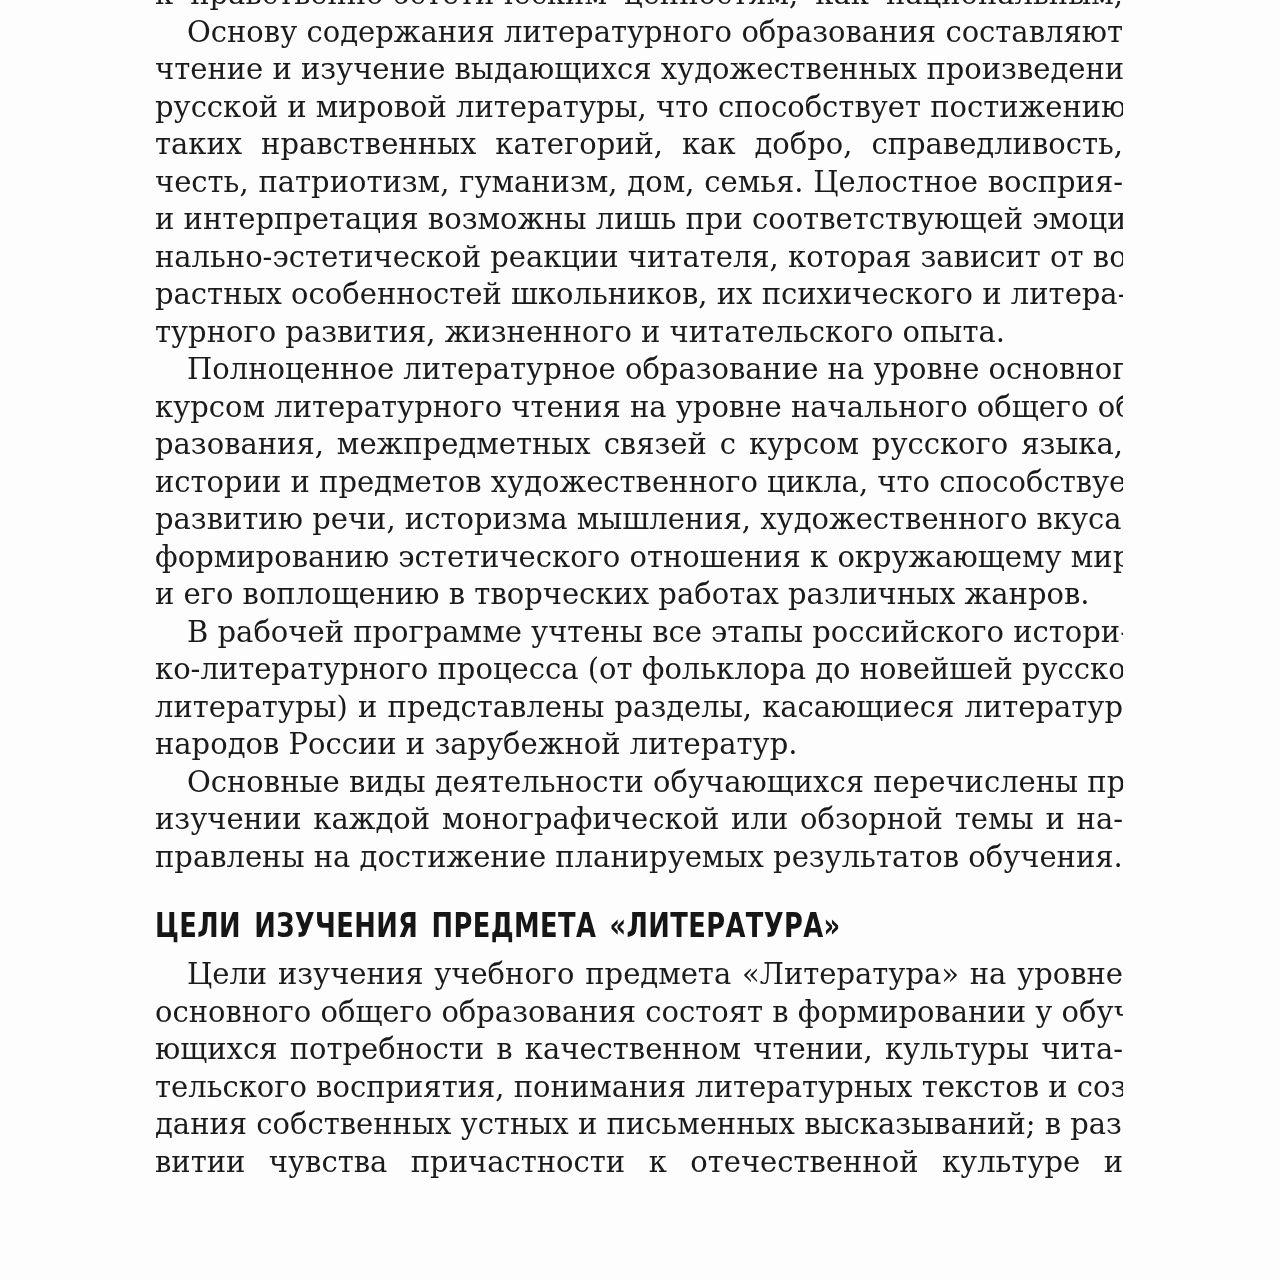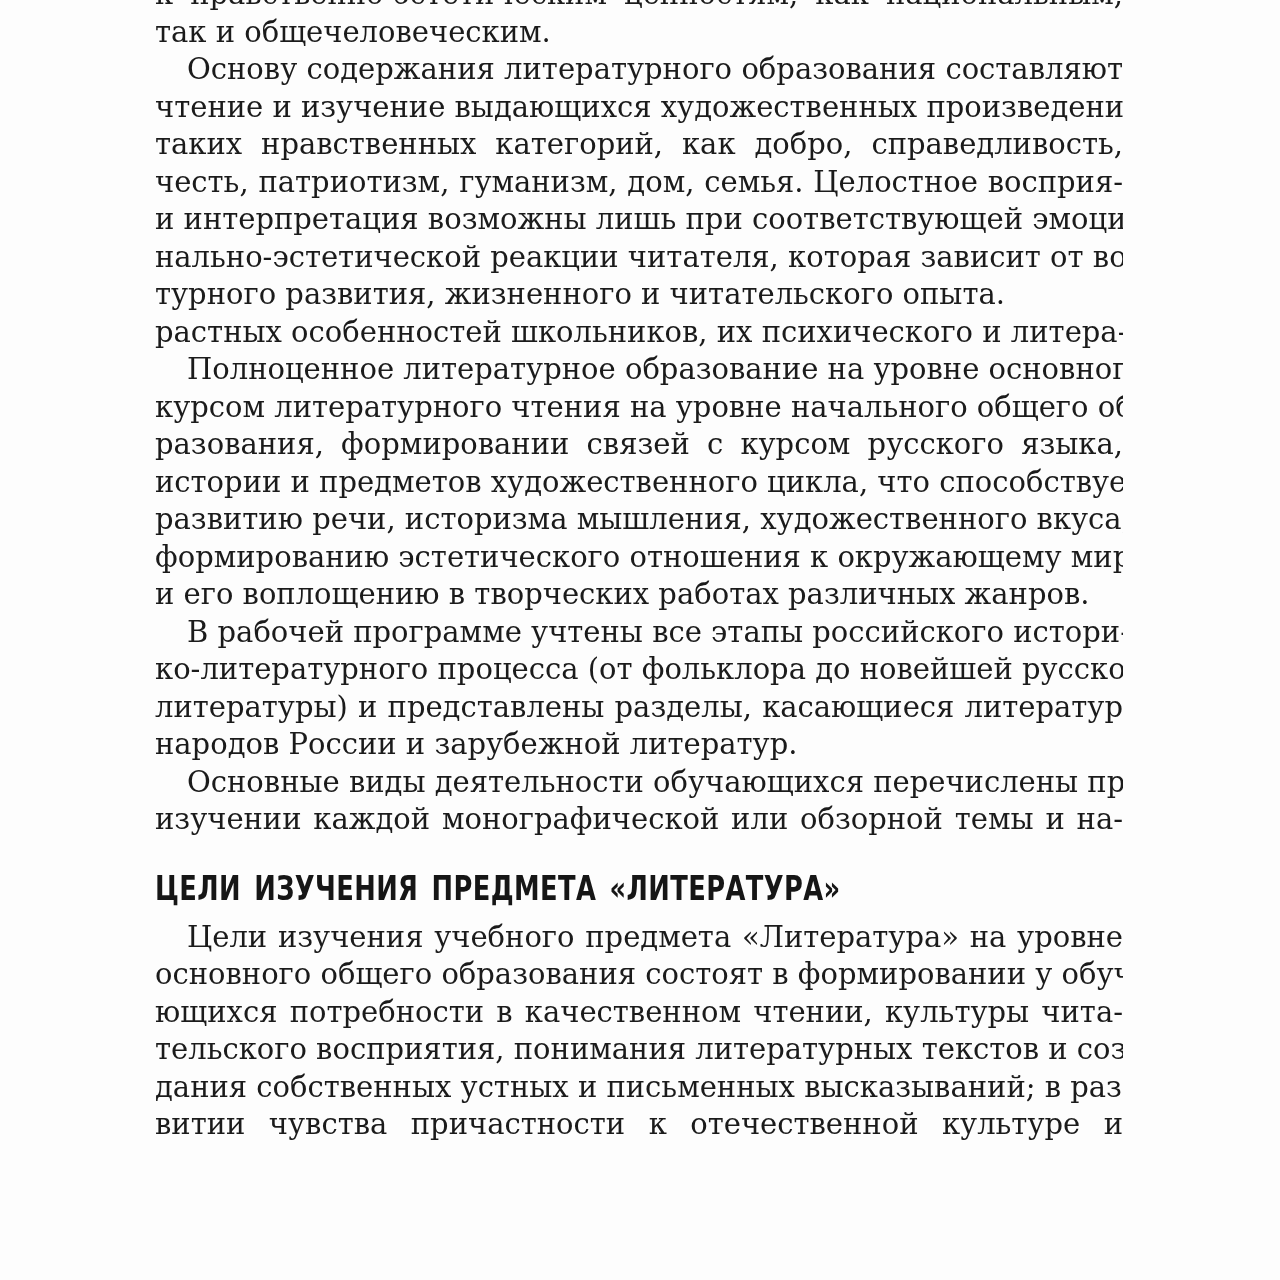"так и общечеловеческим." div.line { html: <div>так и общечеловеческим.</div> -> none }
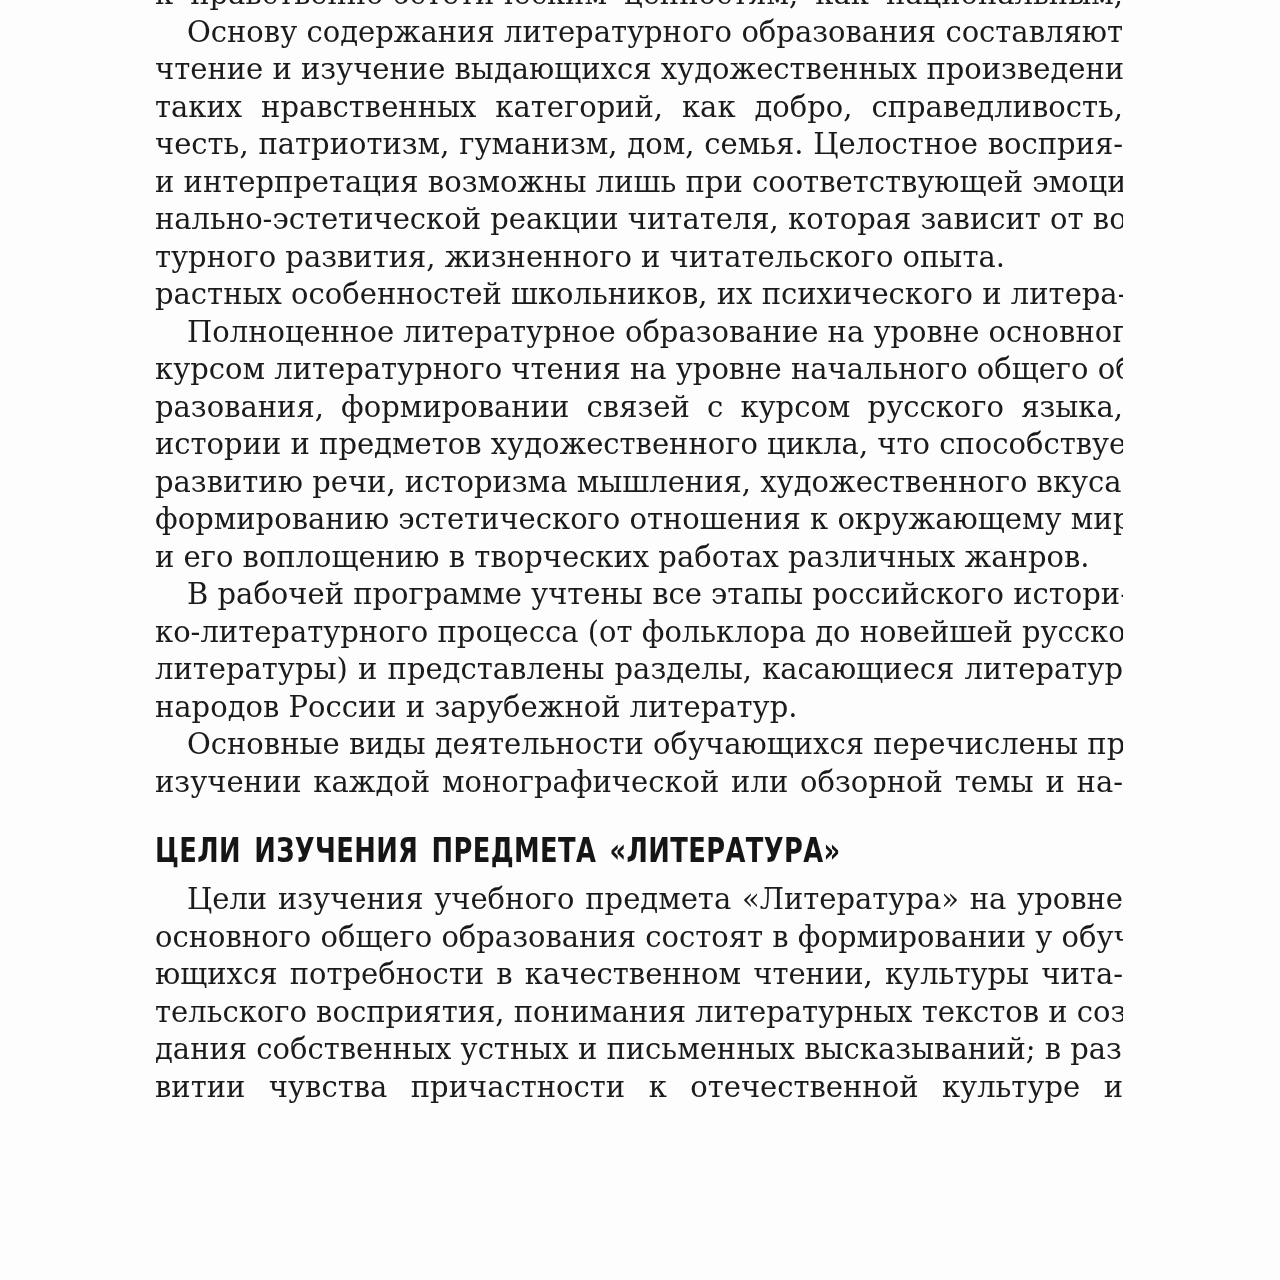"русской и мировой литературы, что" div.line { html: none -> <div>русской и мировой литературы, что способствует постижению</div> }
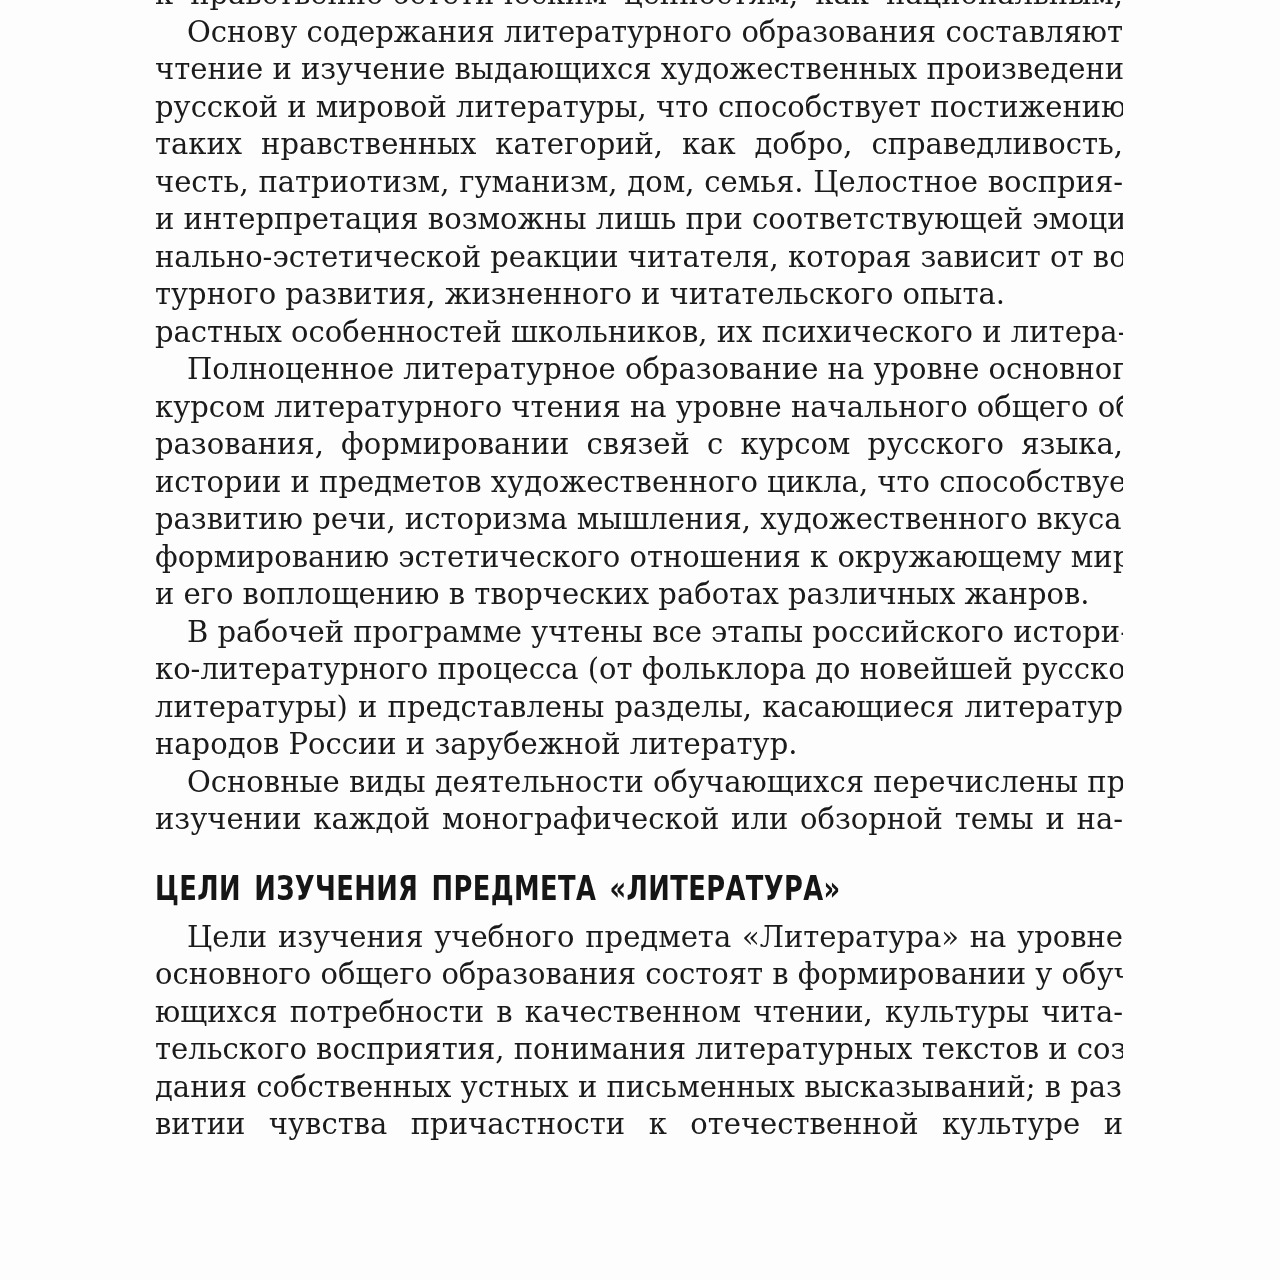"турного развития, жизненного и" div.line { order: before "растных особенностей школьников, их" -> after "растных особенностей школьников, их" }
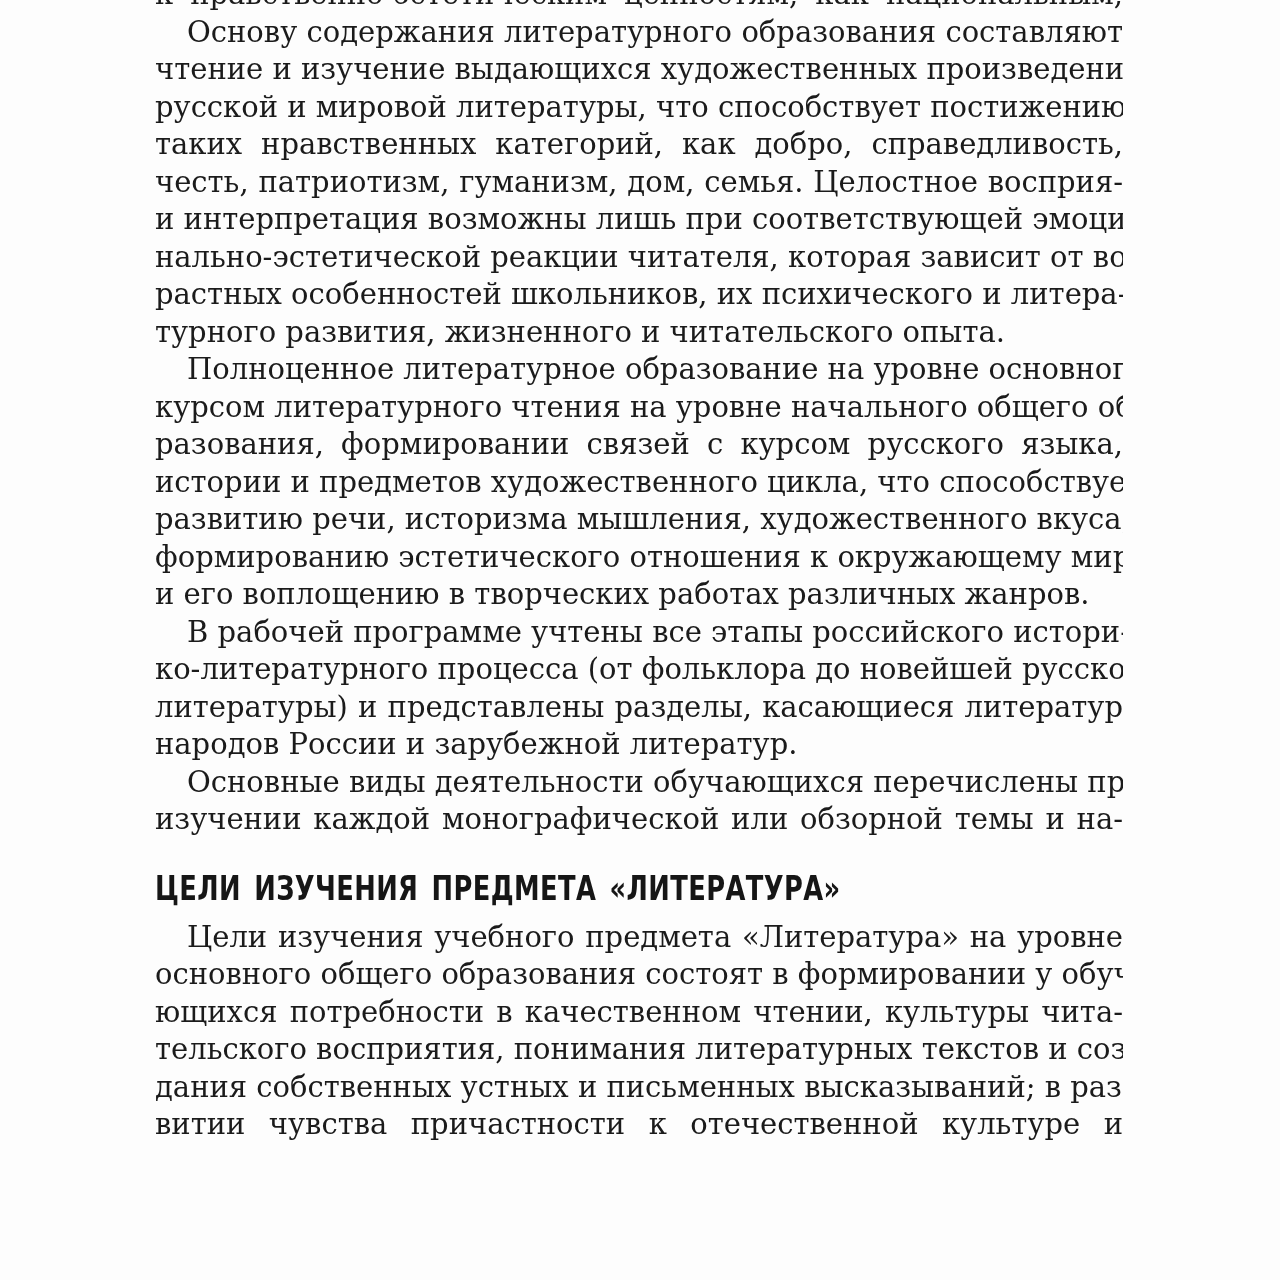"разования, формировании связей с курсом" div.line { text: формировании -> межпредметных }
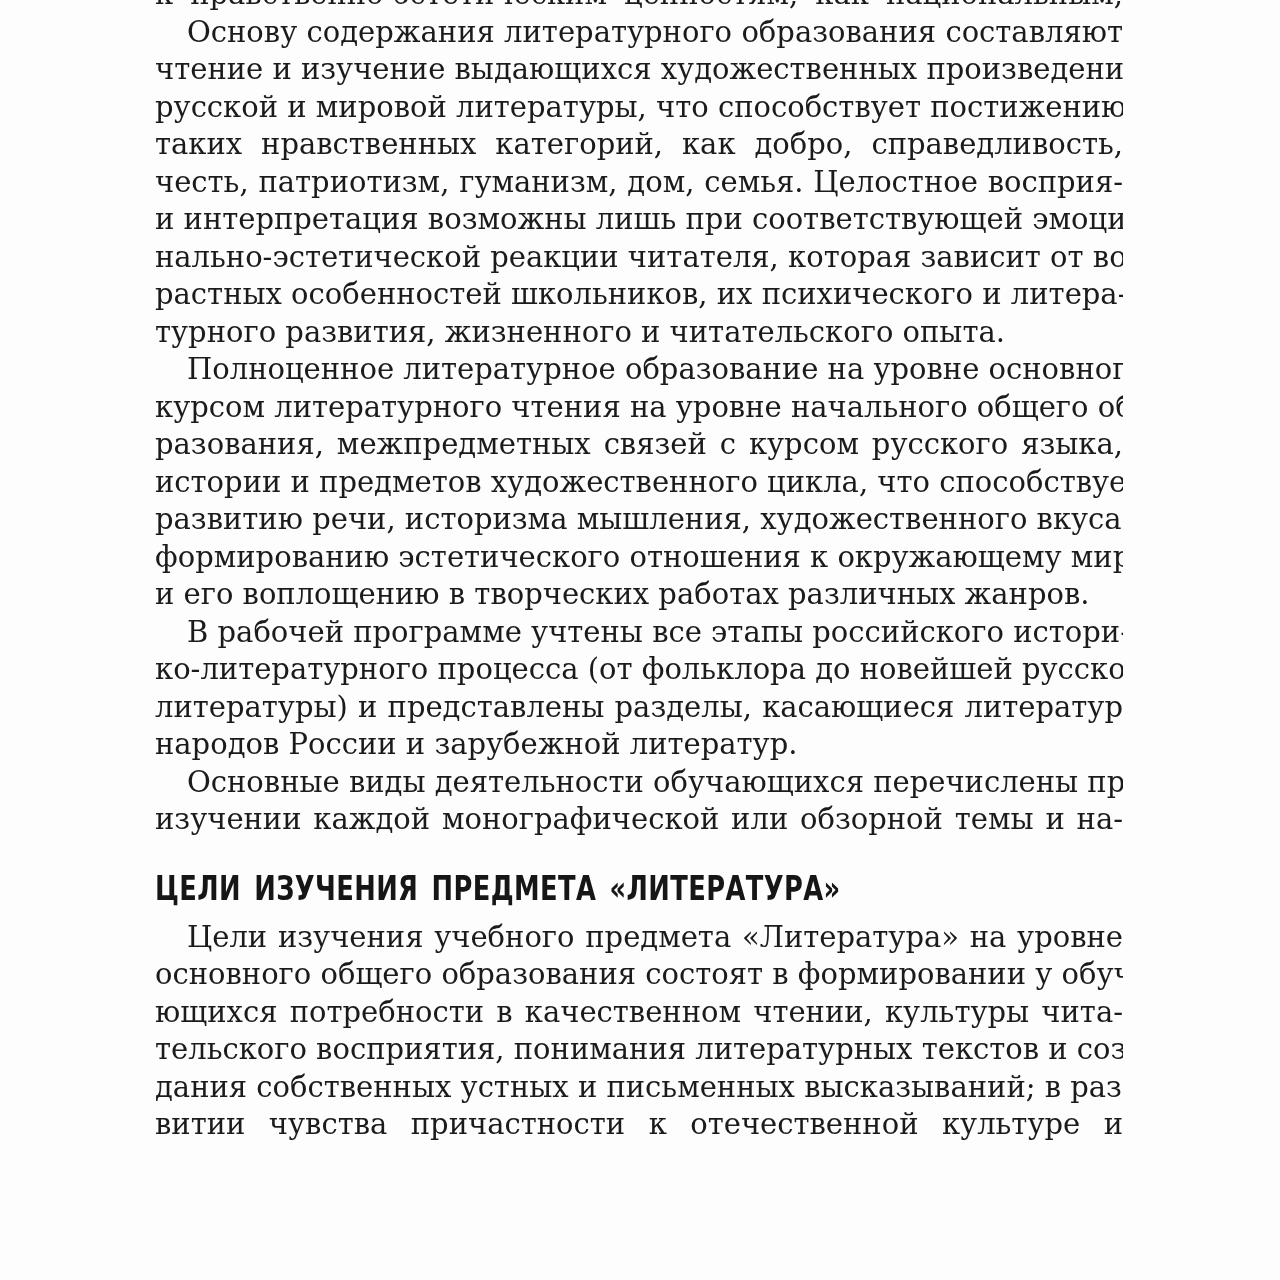"правлены на достижение планируемых" div.line { html: none -> <div>правлены на достижение планируемых результатов обучения.</div> }
